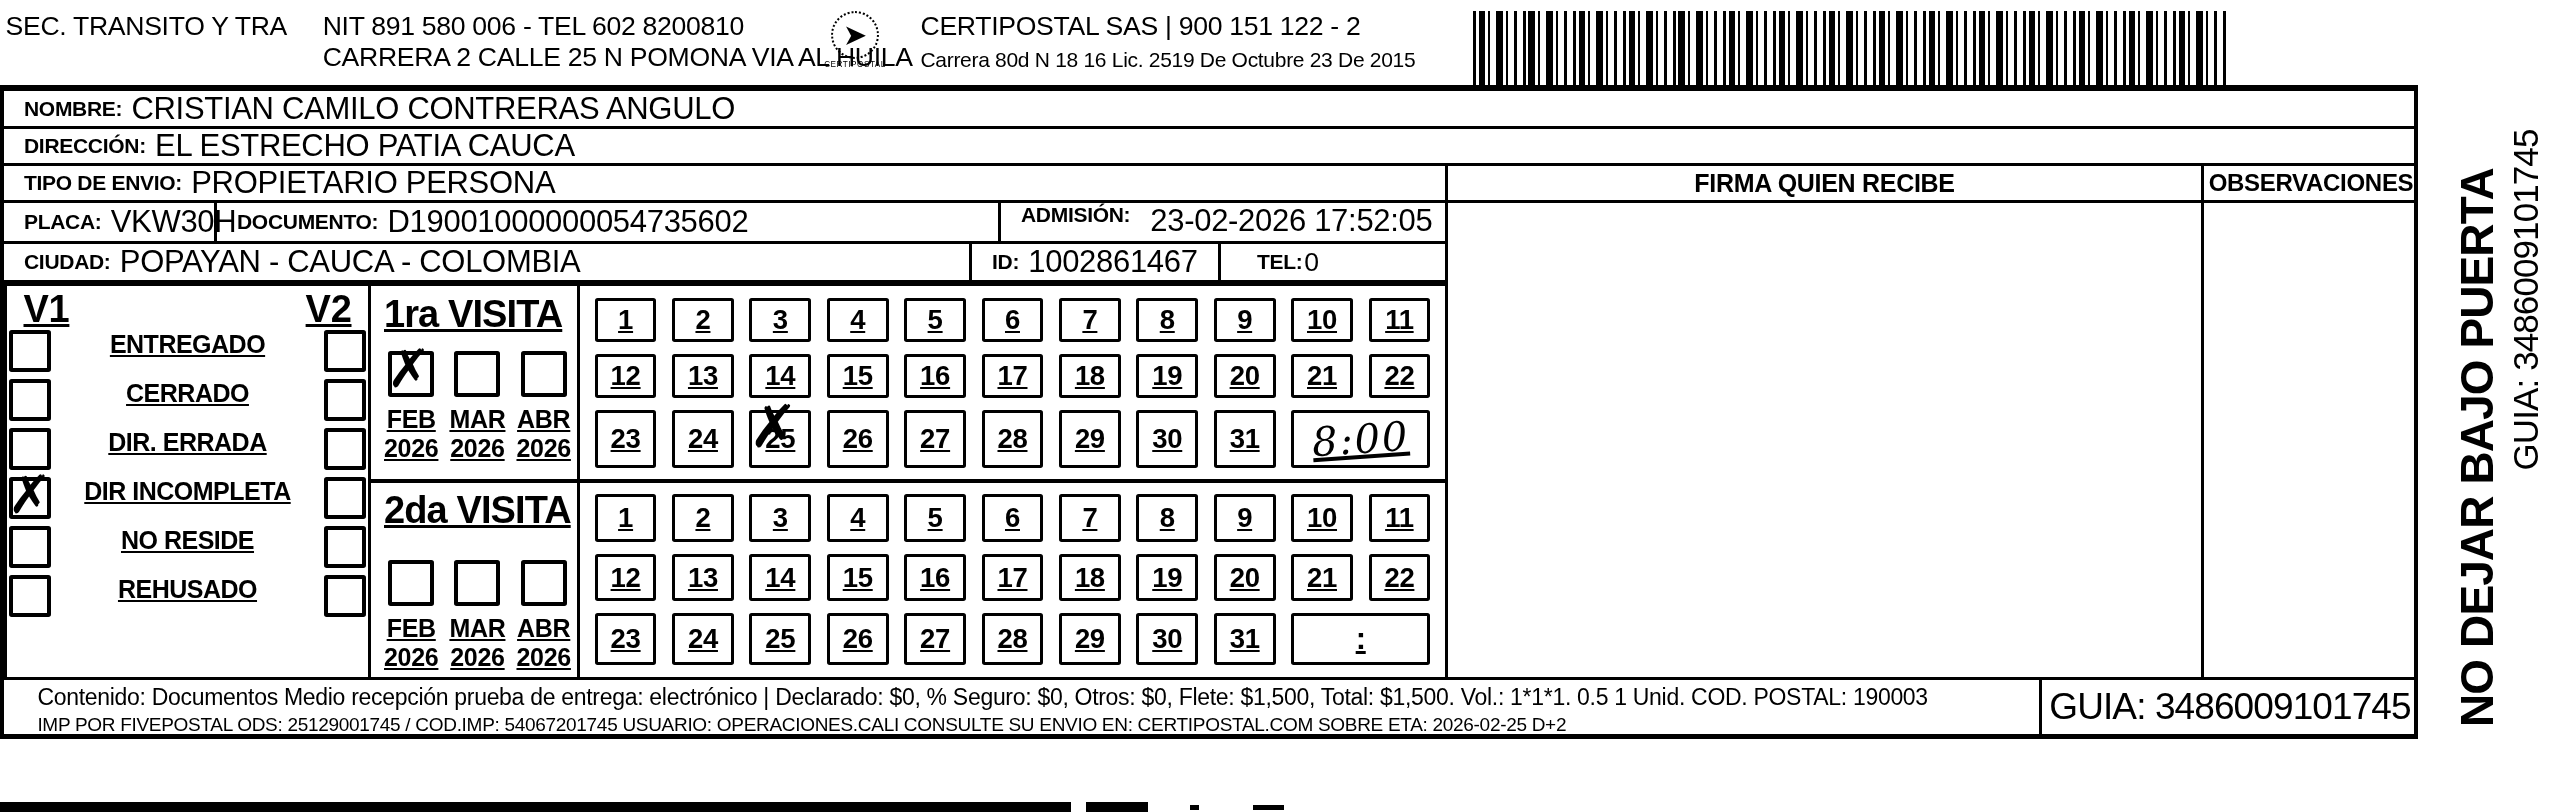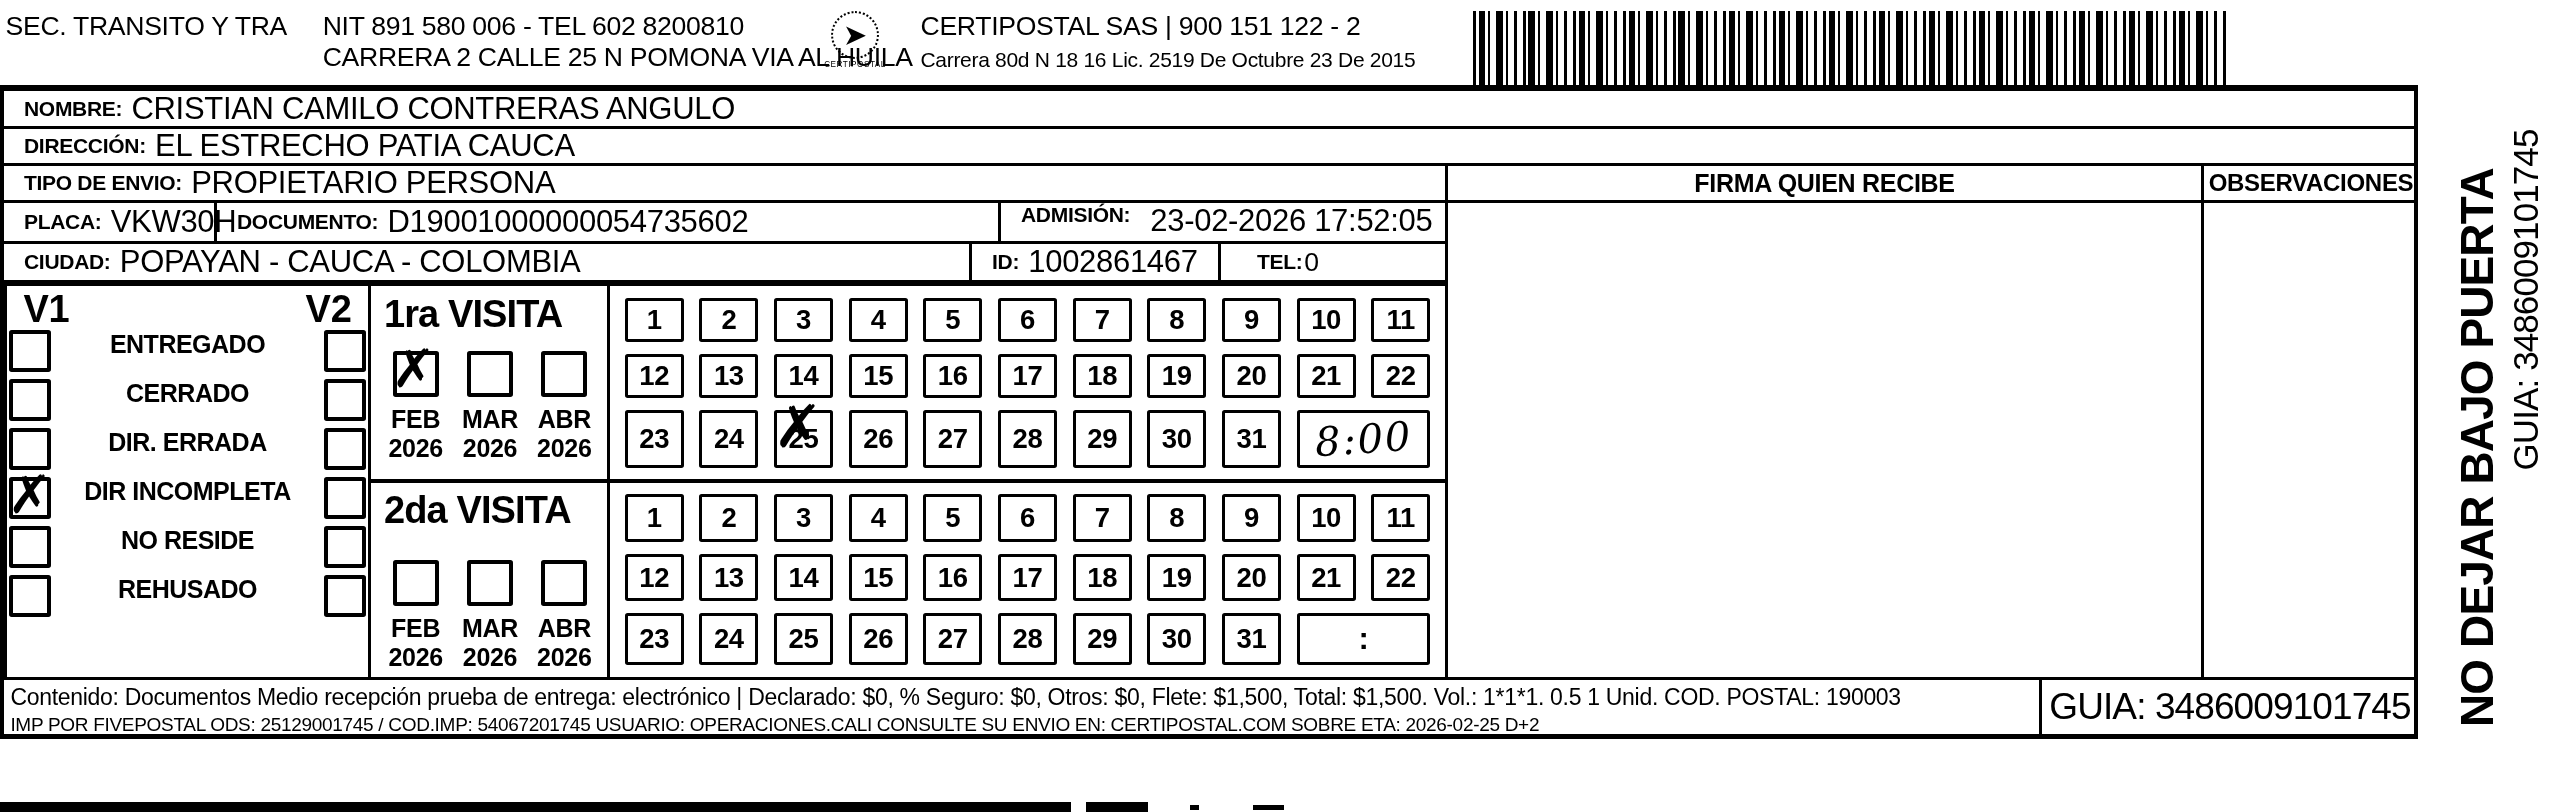"V1" .visits-flex { text-decoration: none -> underline }
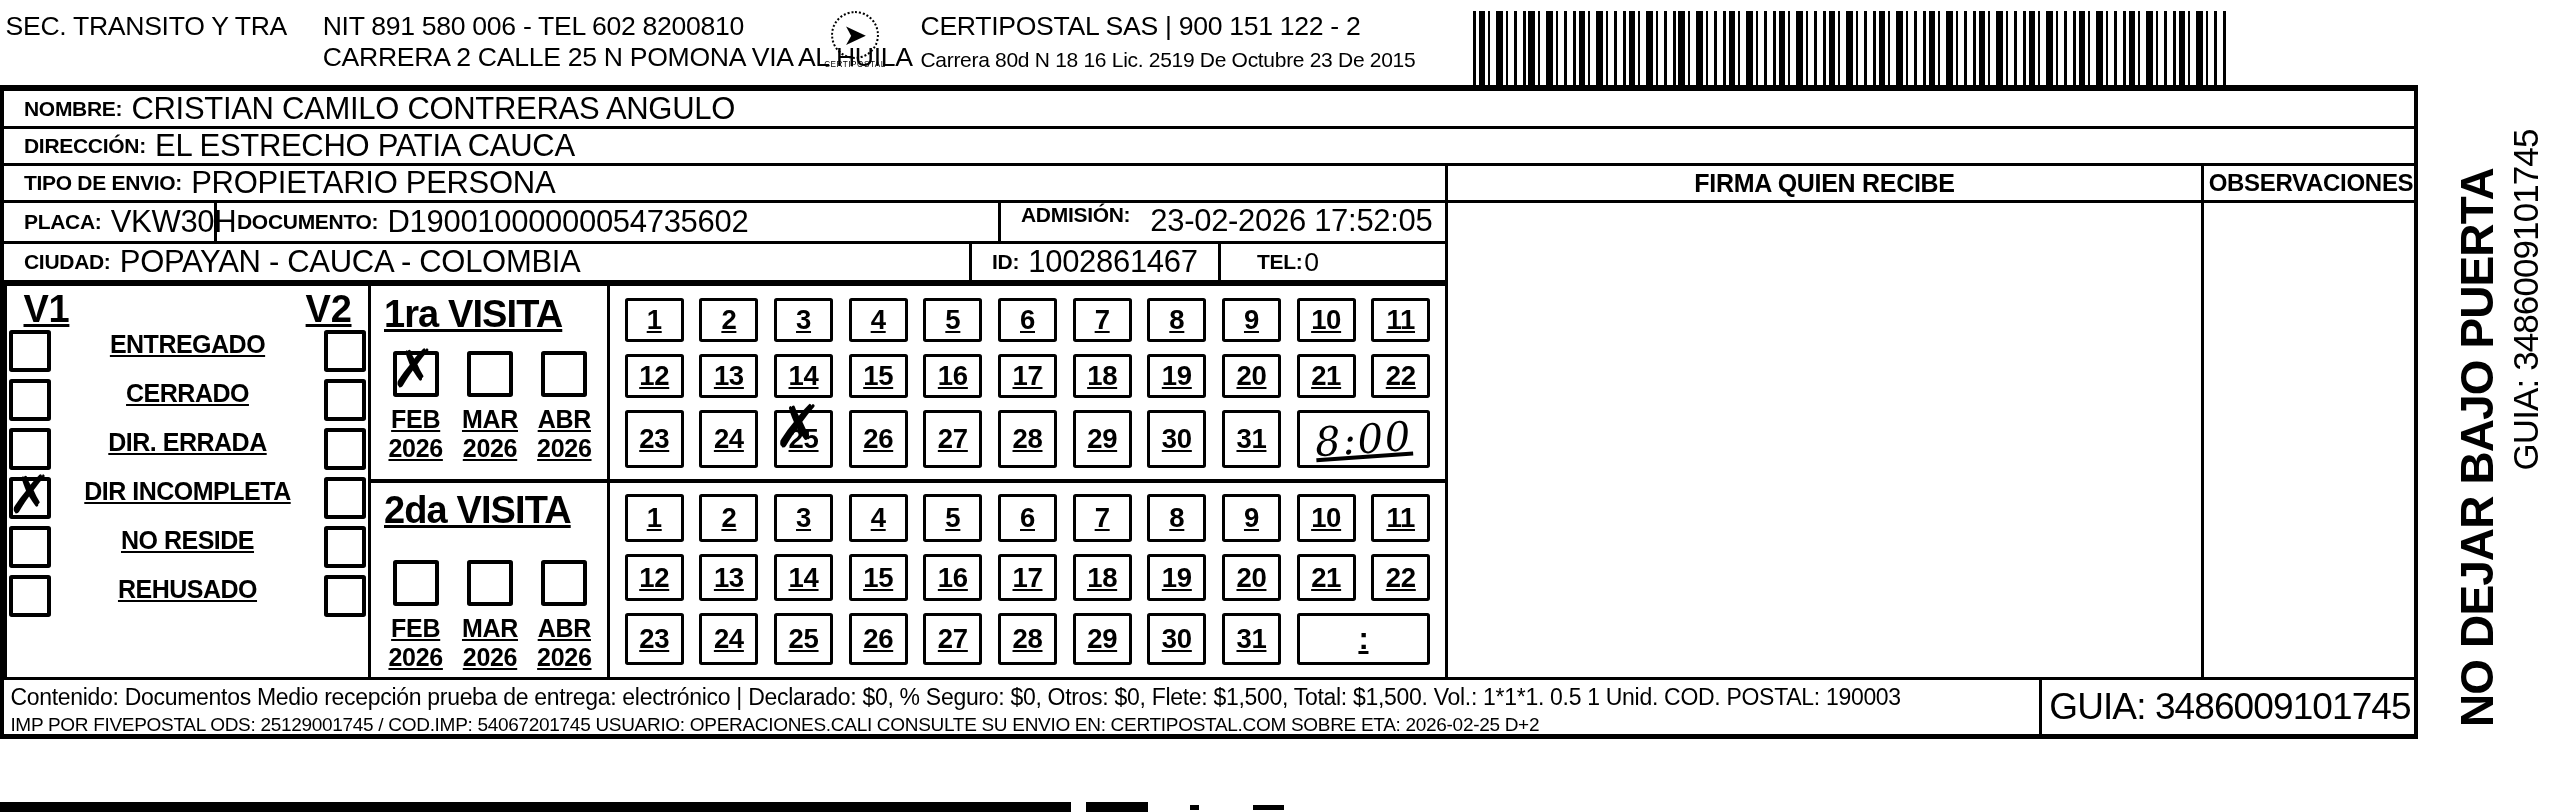"1ra VISITA" .visit-col { width: 239px -> 209px }
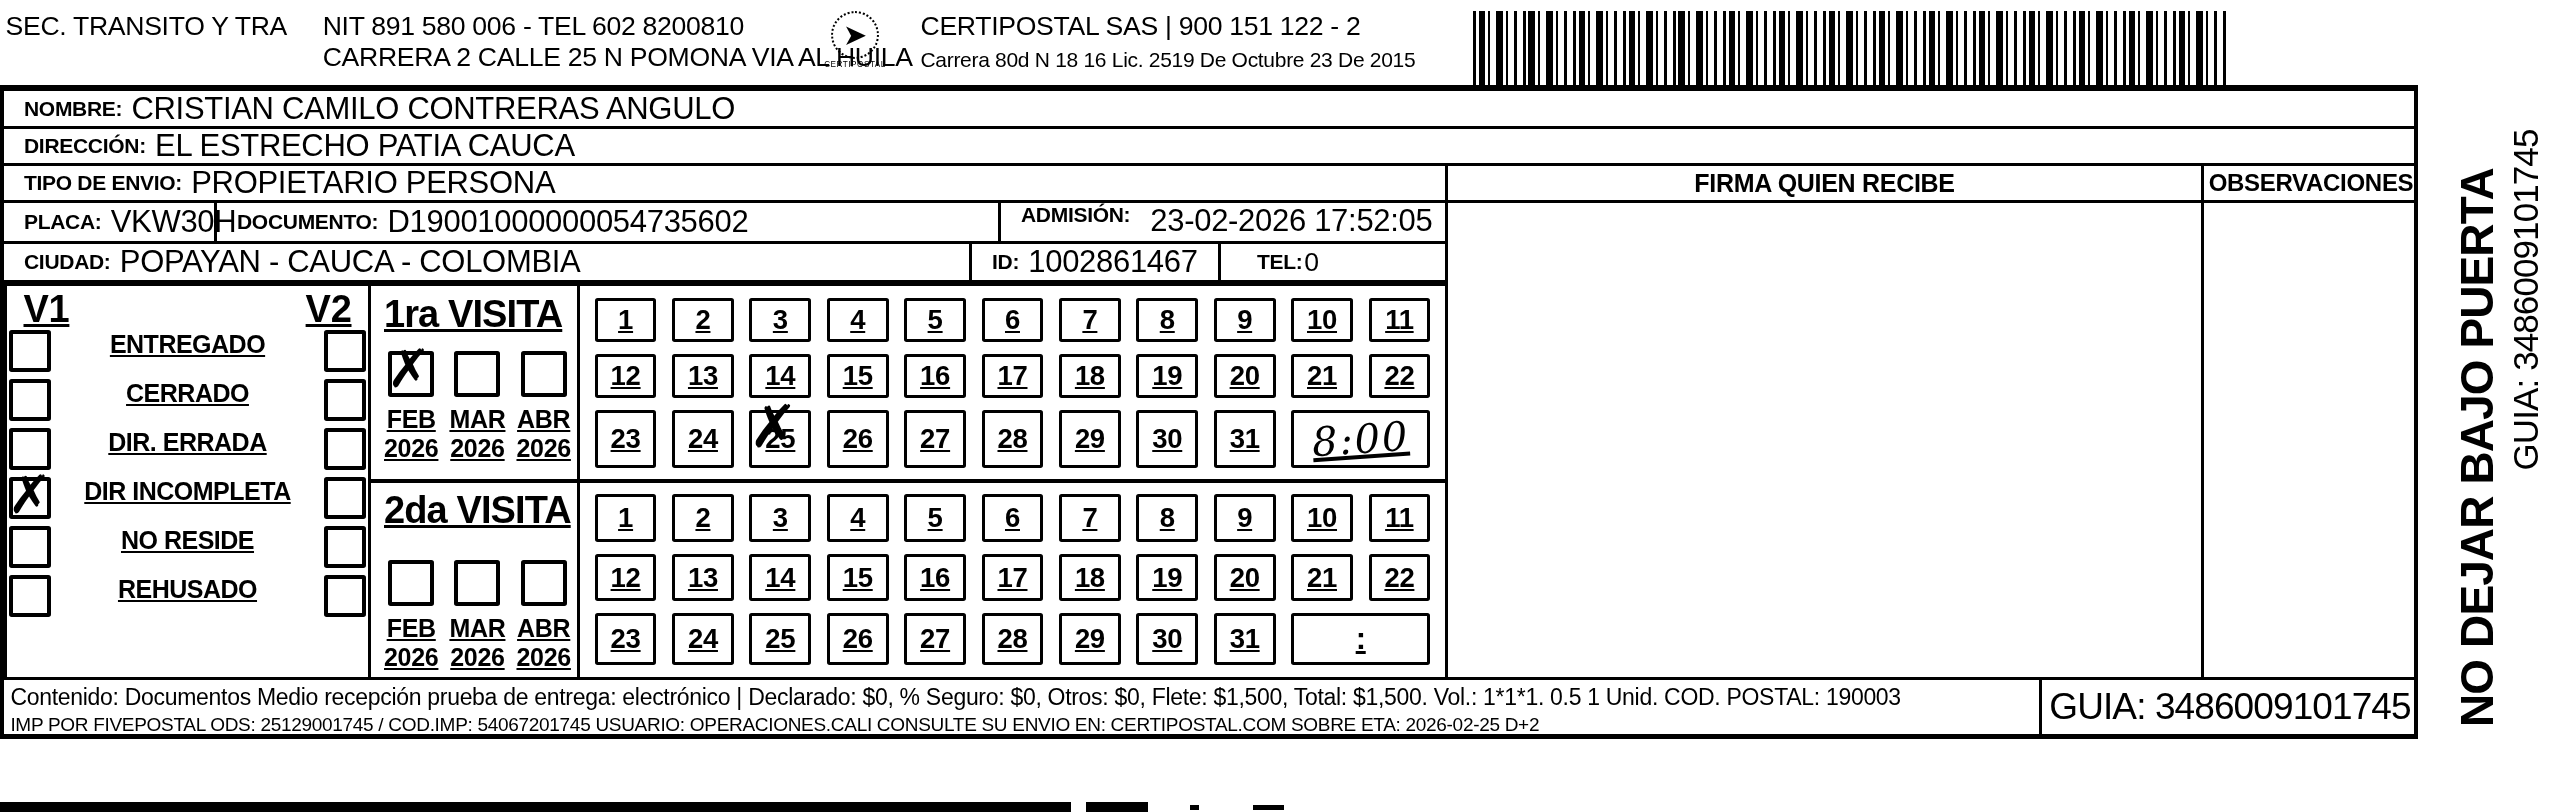"Contenido: Documentos Medio recepción" .foot-text { margin-left: none -> 27px }
